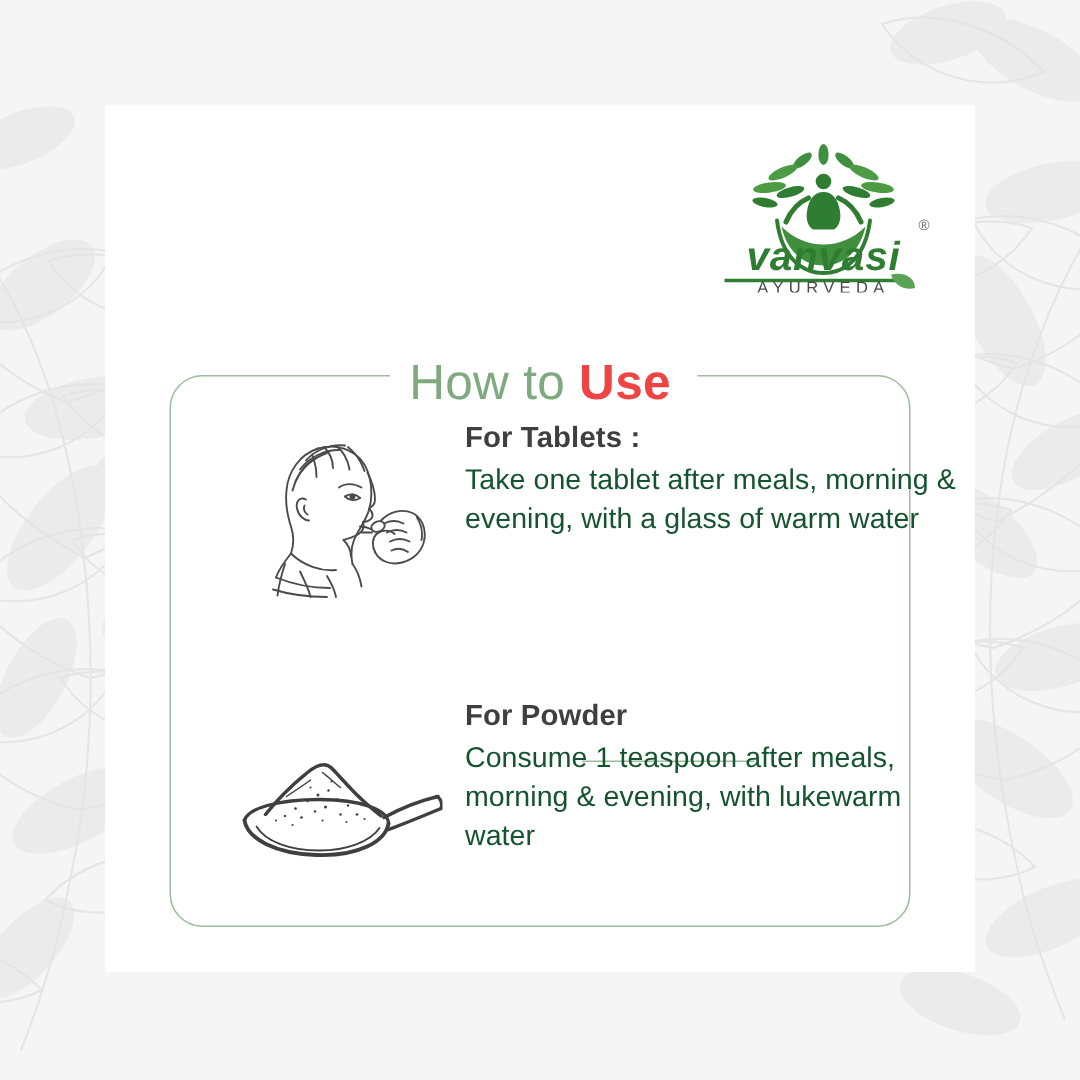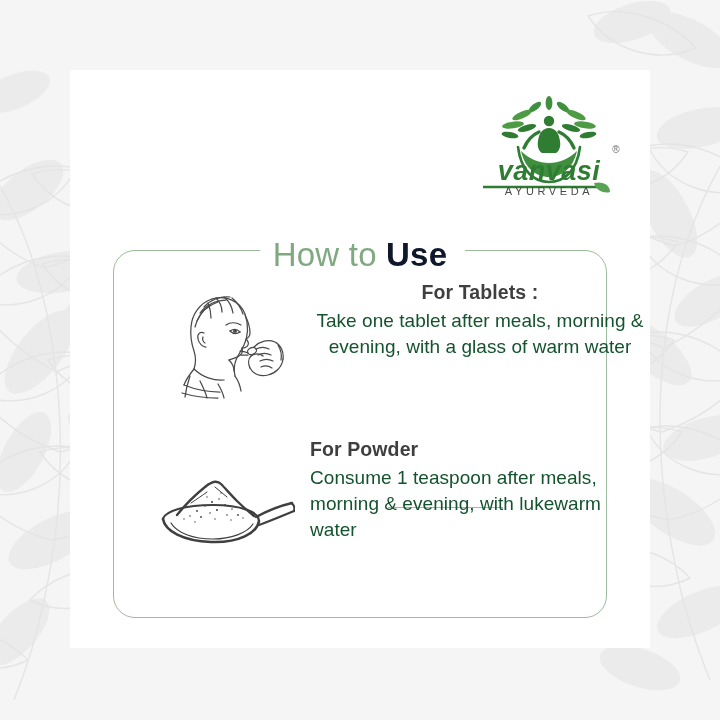"Use" .title .bold { color: #0f172a -> #ef4444 }
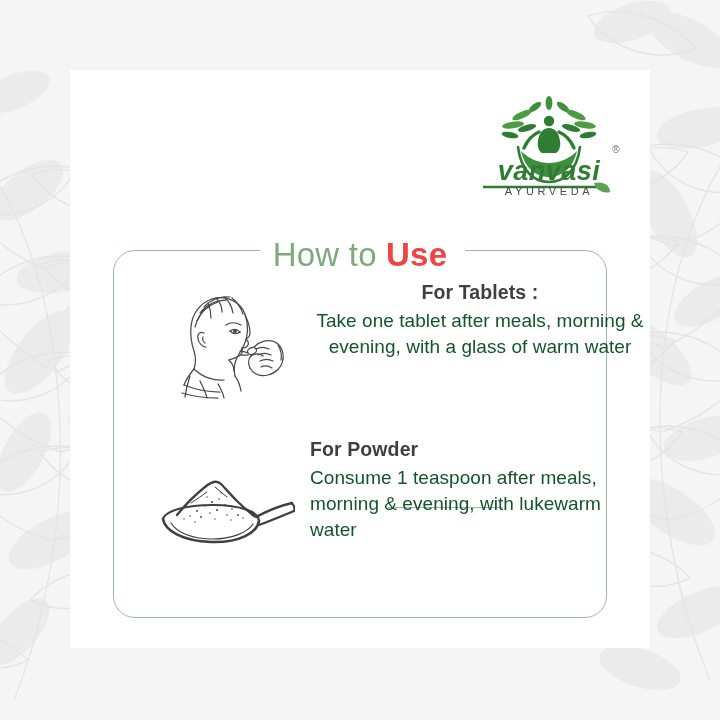"For Tablets :" .row-tablets { text-align: center -> none }
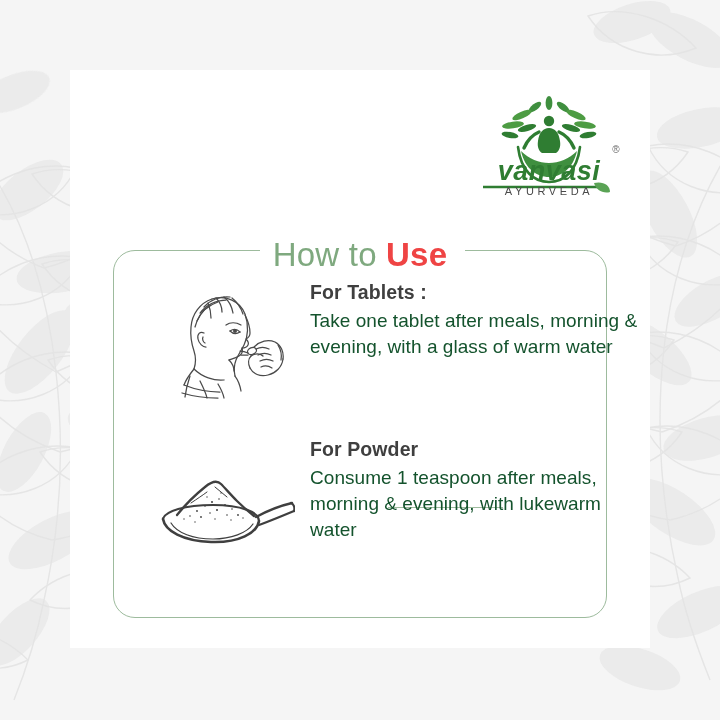"For Powder" .row-powder { top: 367px -> 395px }
